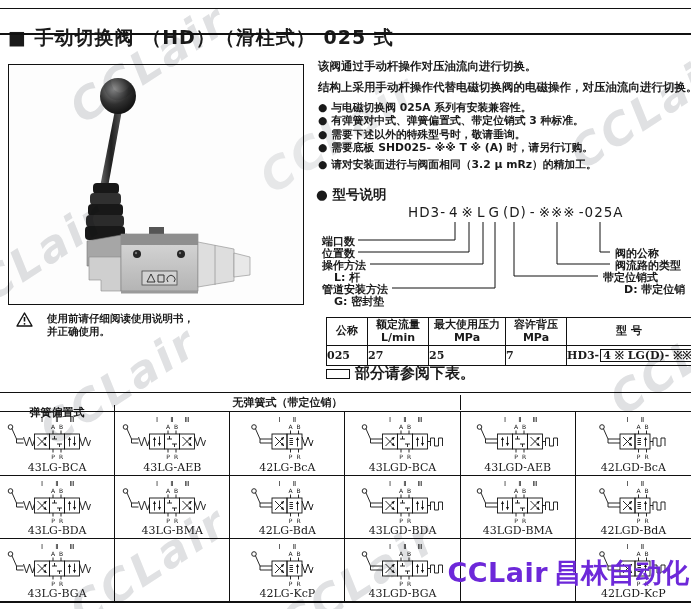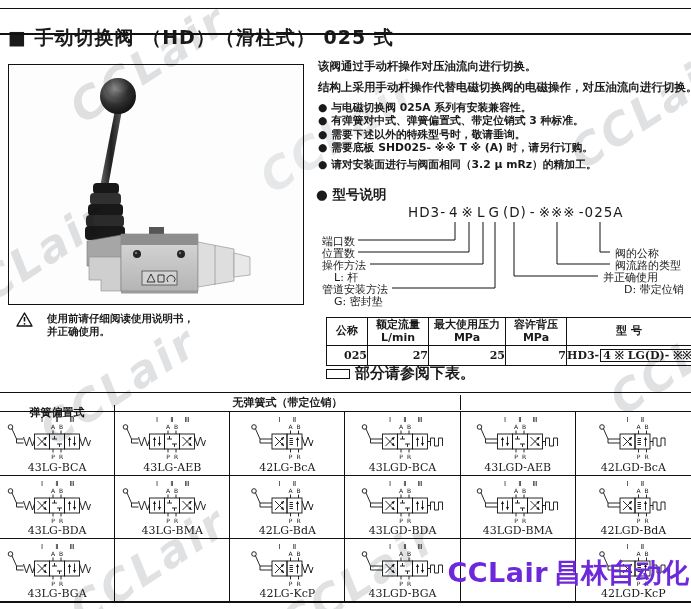"端口数" .callout-label { font-weight: normal -> bold }
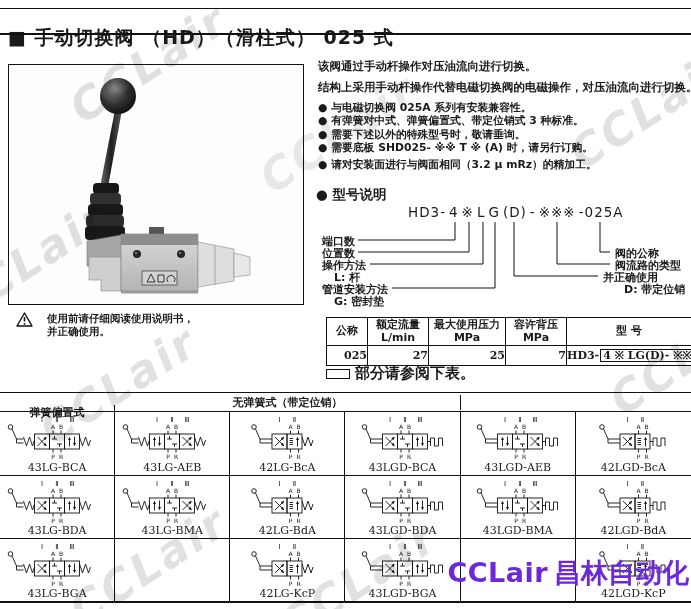"并正确使用" span.callout-label { text: 并正确使用 -> 带定位销式 }
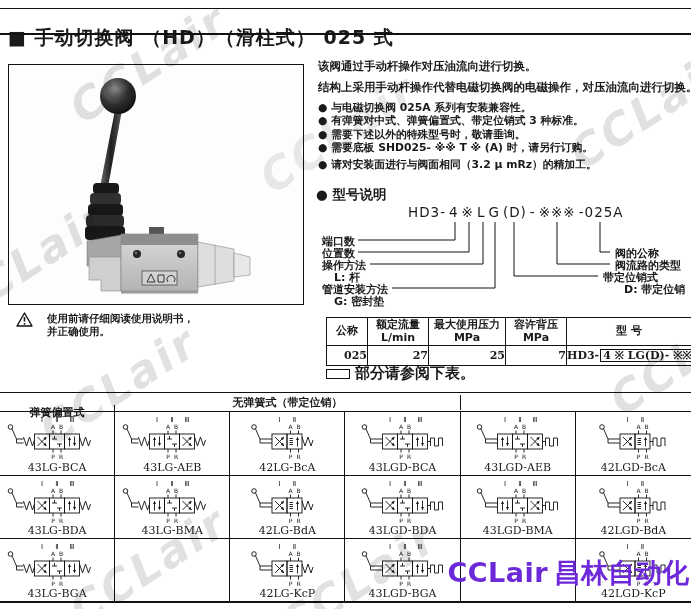"025" #spec-table td { text-align: right -> left }
